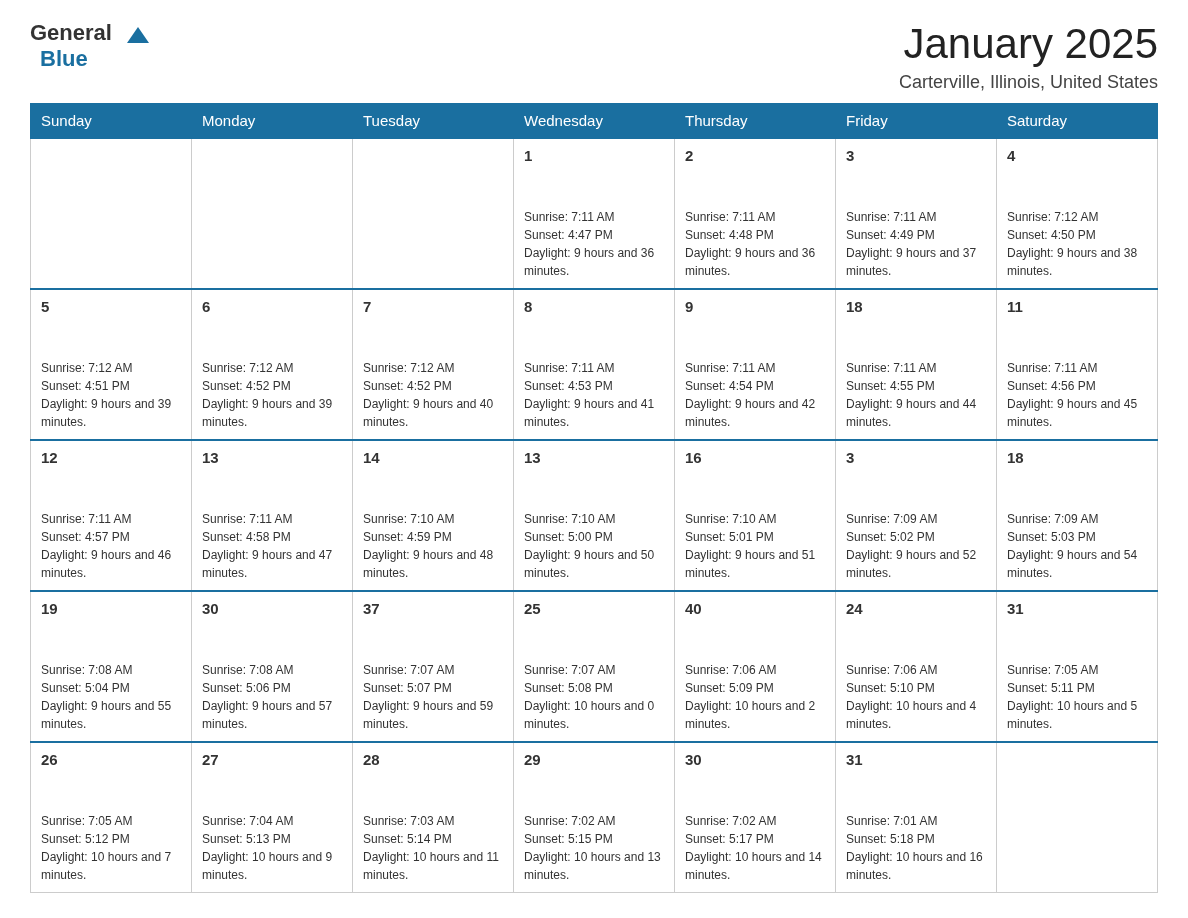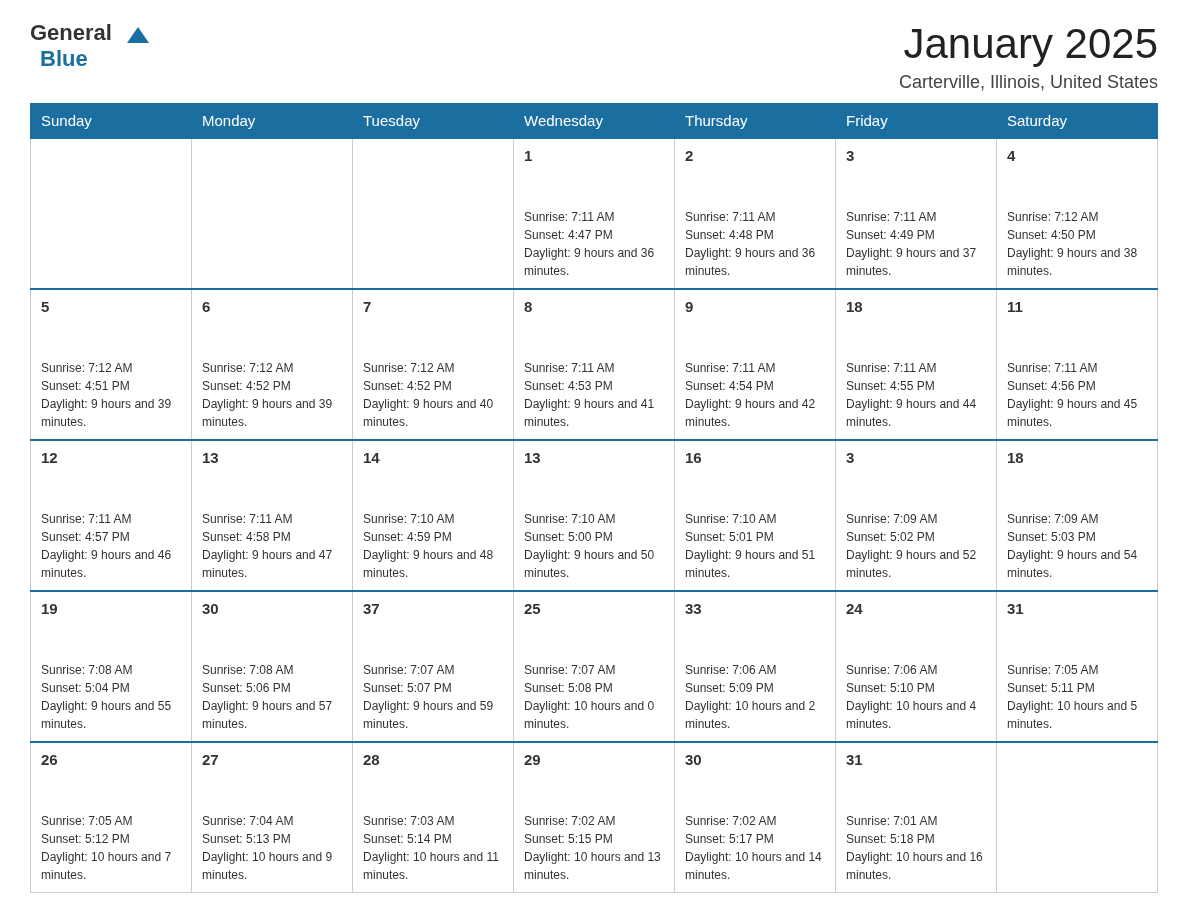"33" span.day-number { text: 33 -> 40 }
